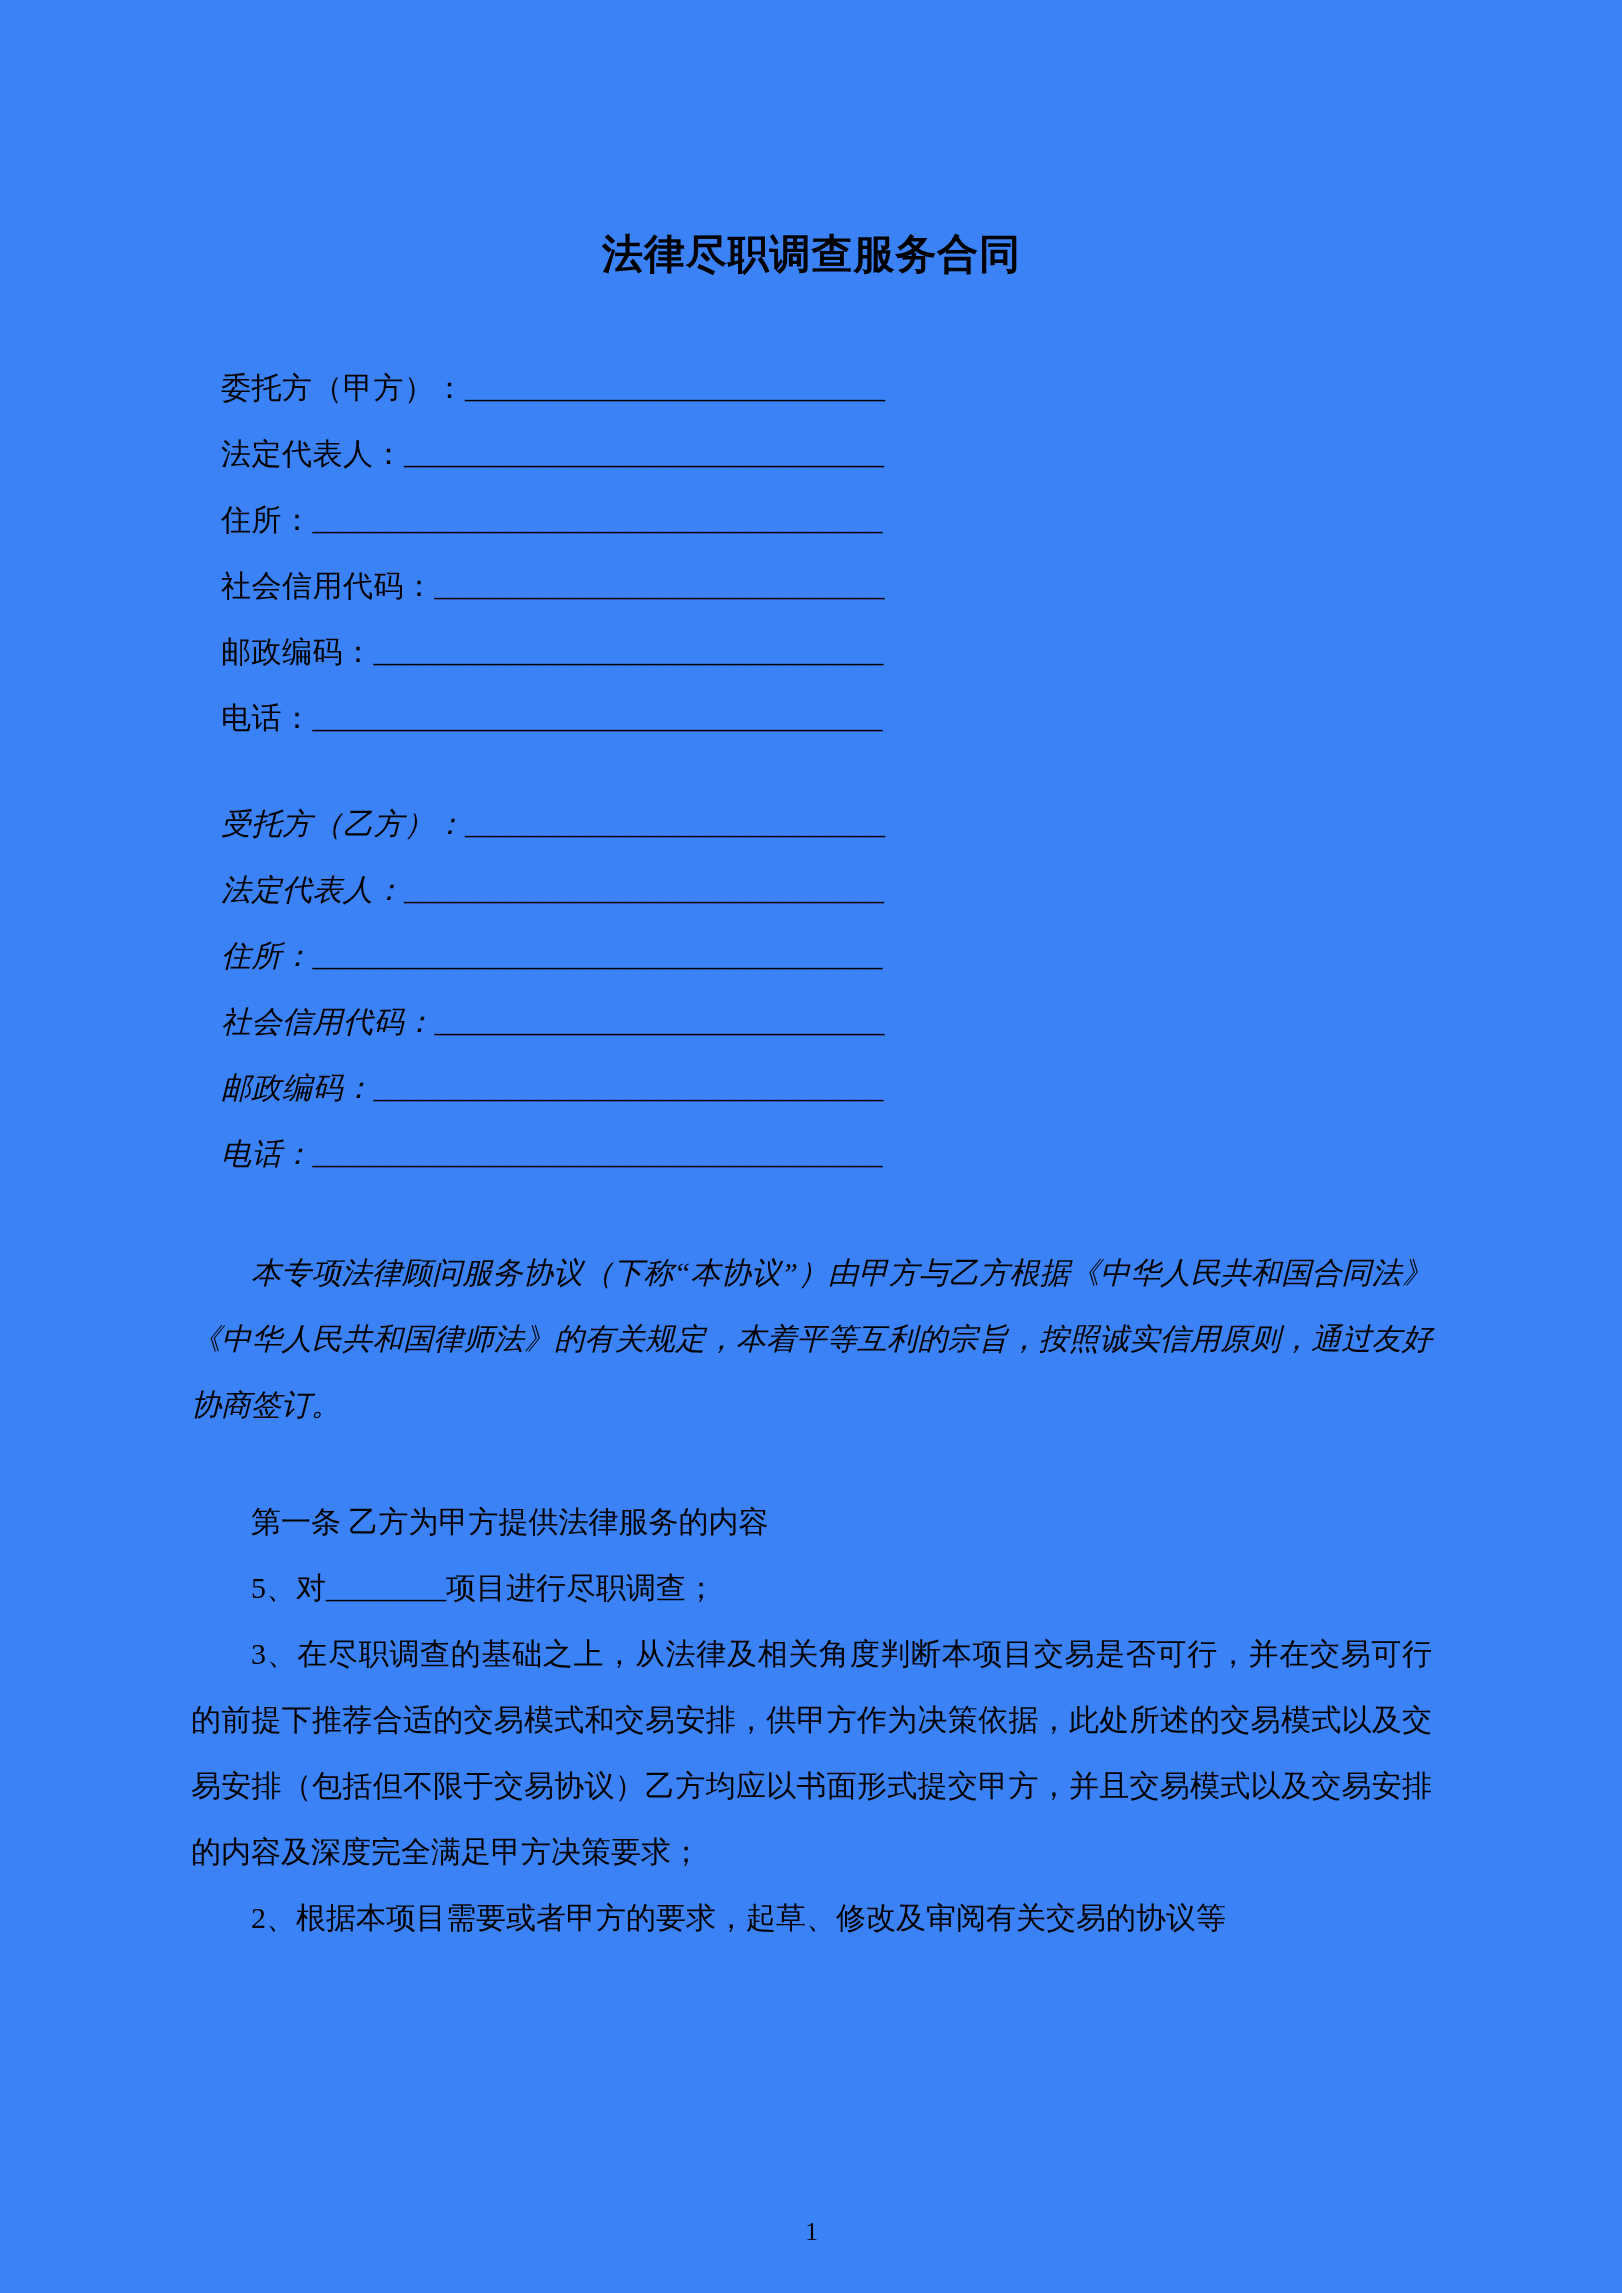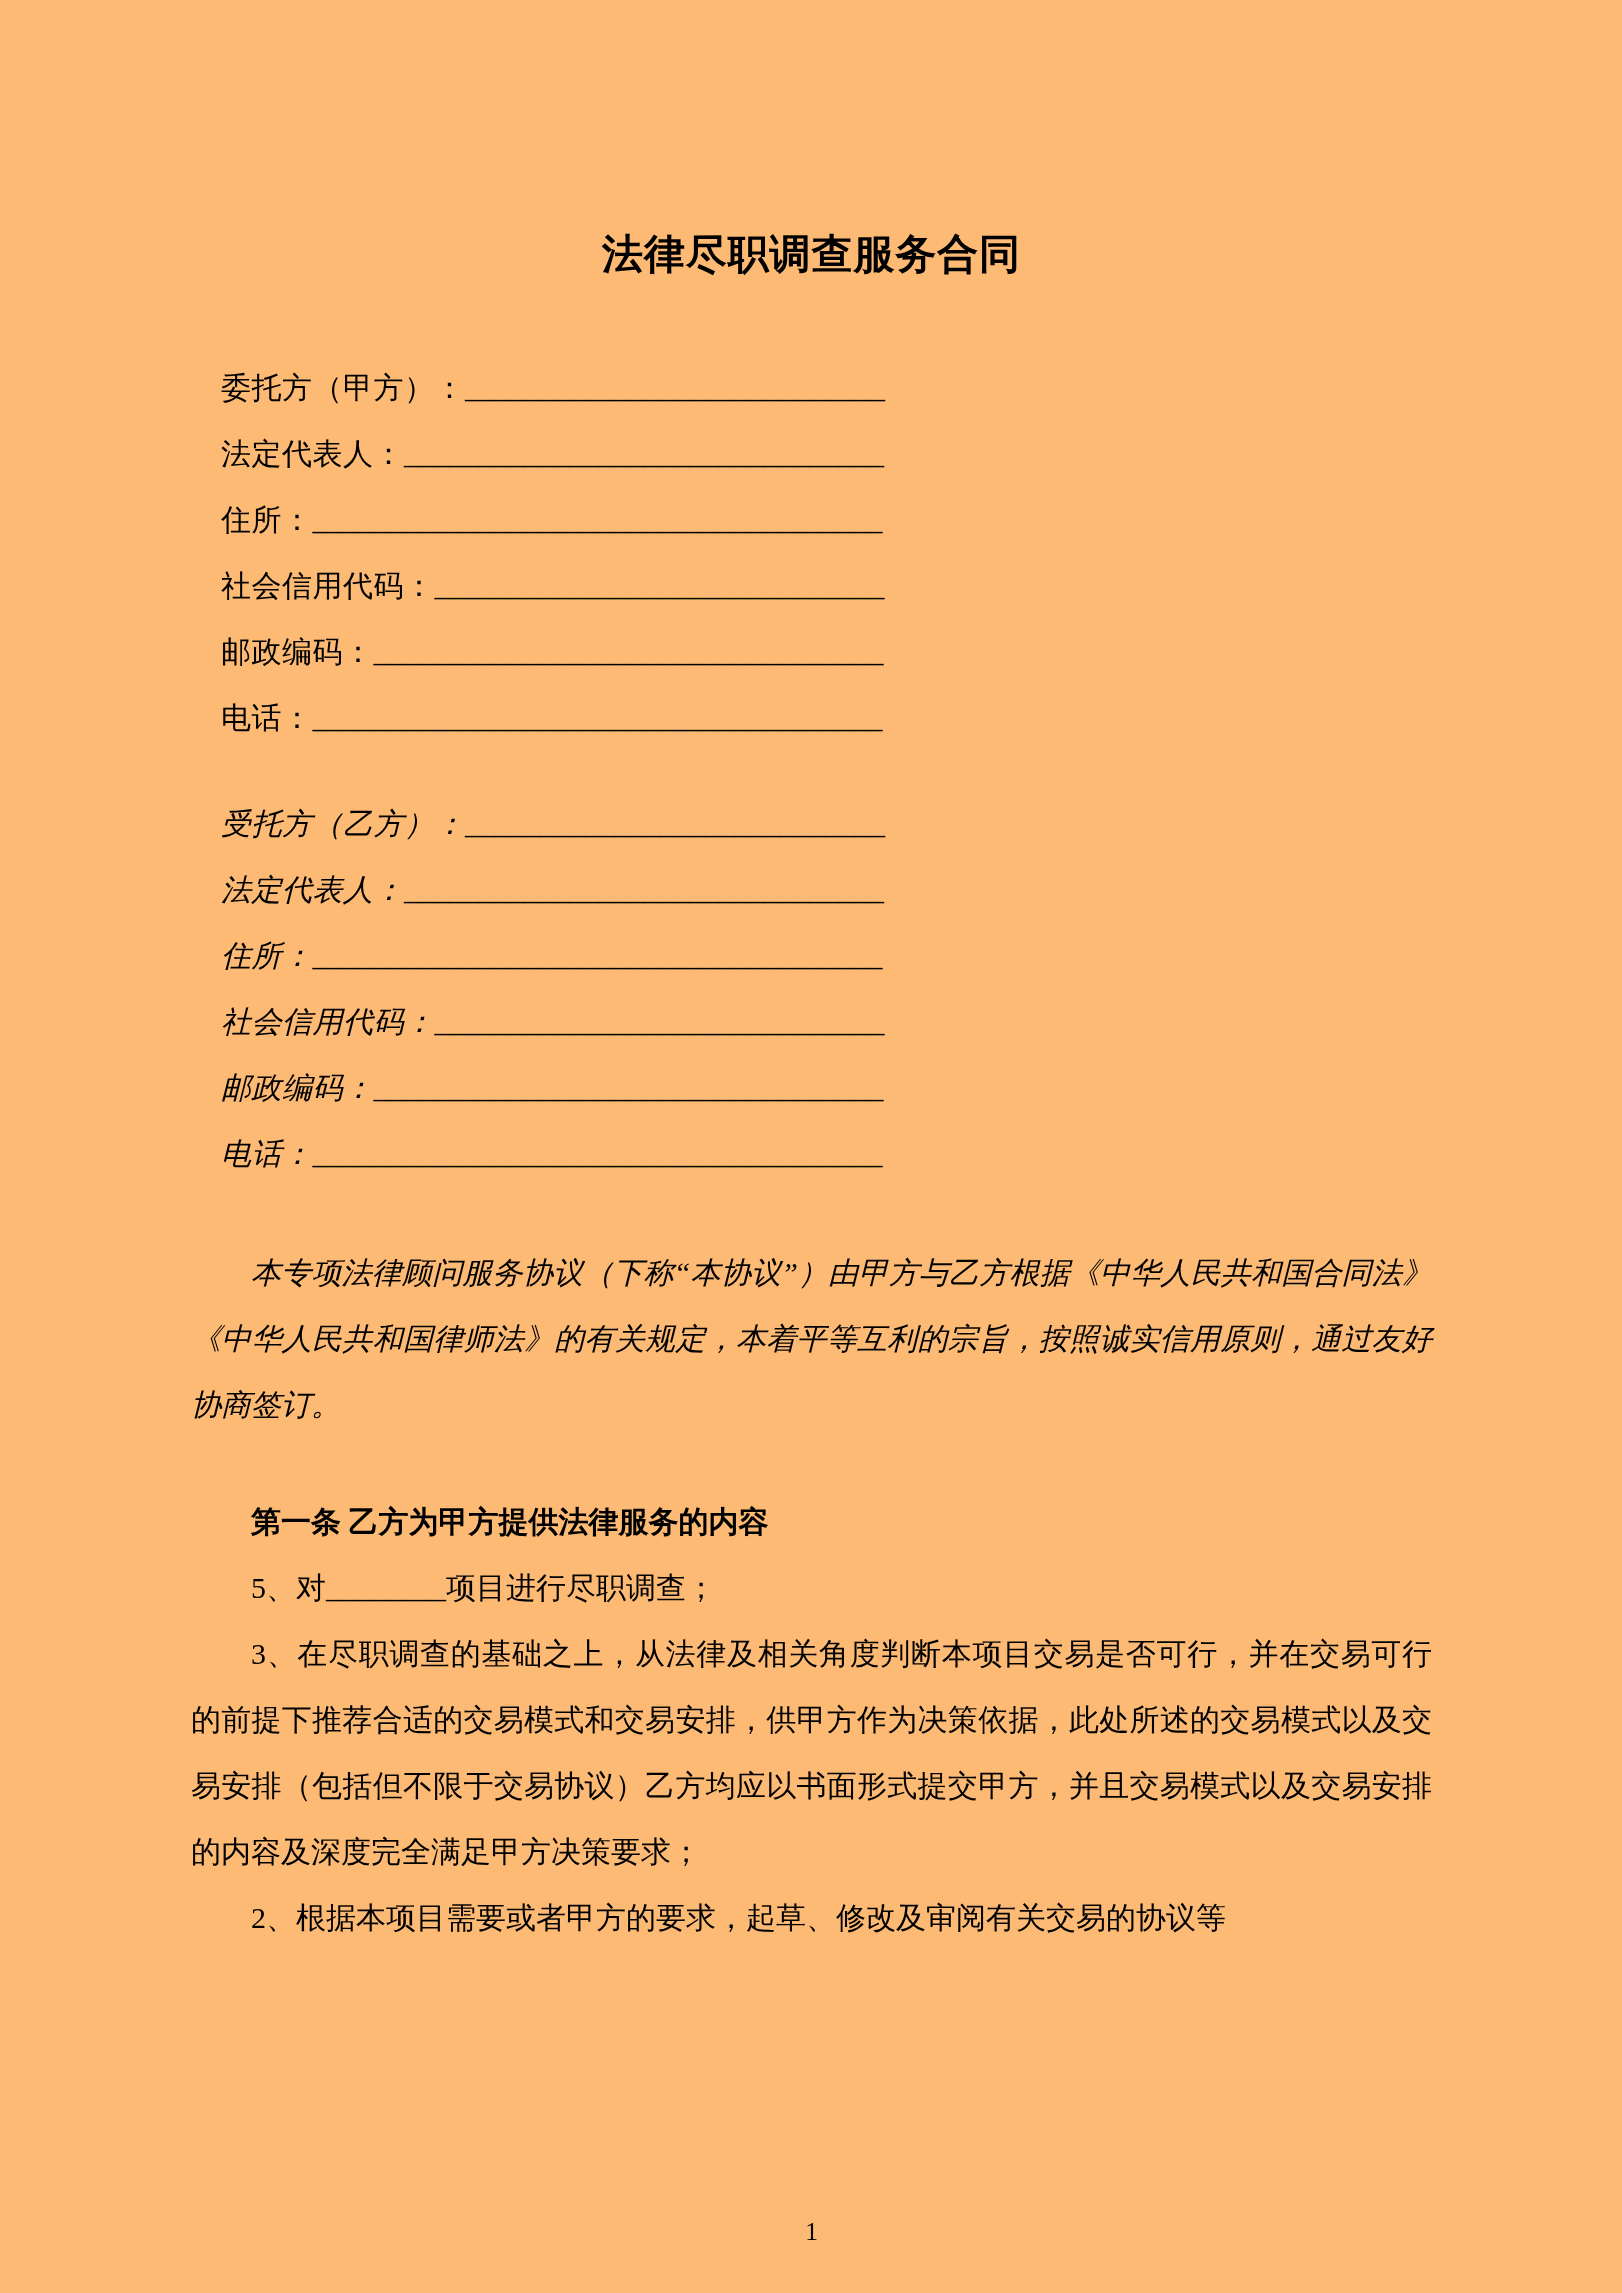"法律尽职调查服务合同" .page { background: #fdba74 -> #3b82f6 }
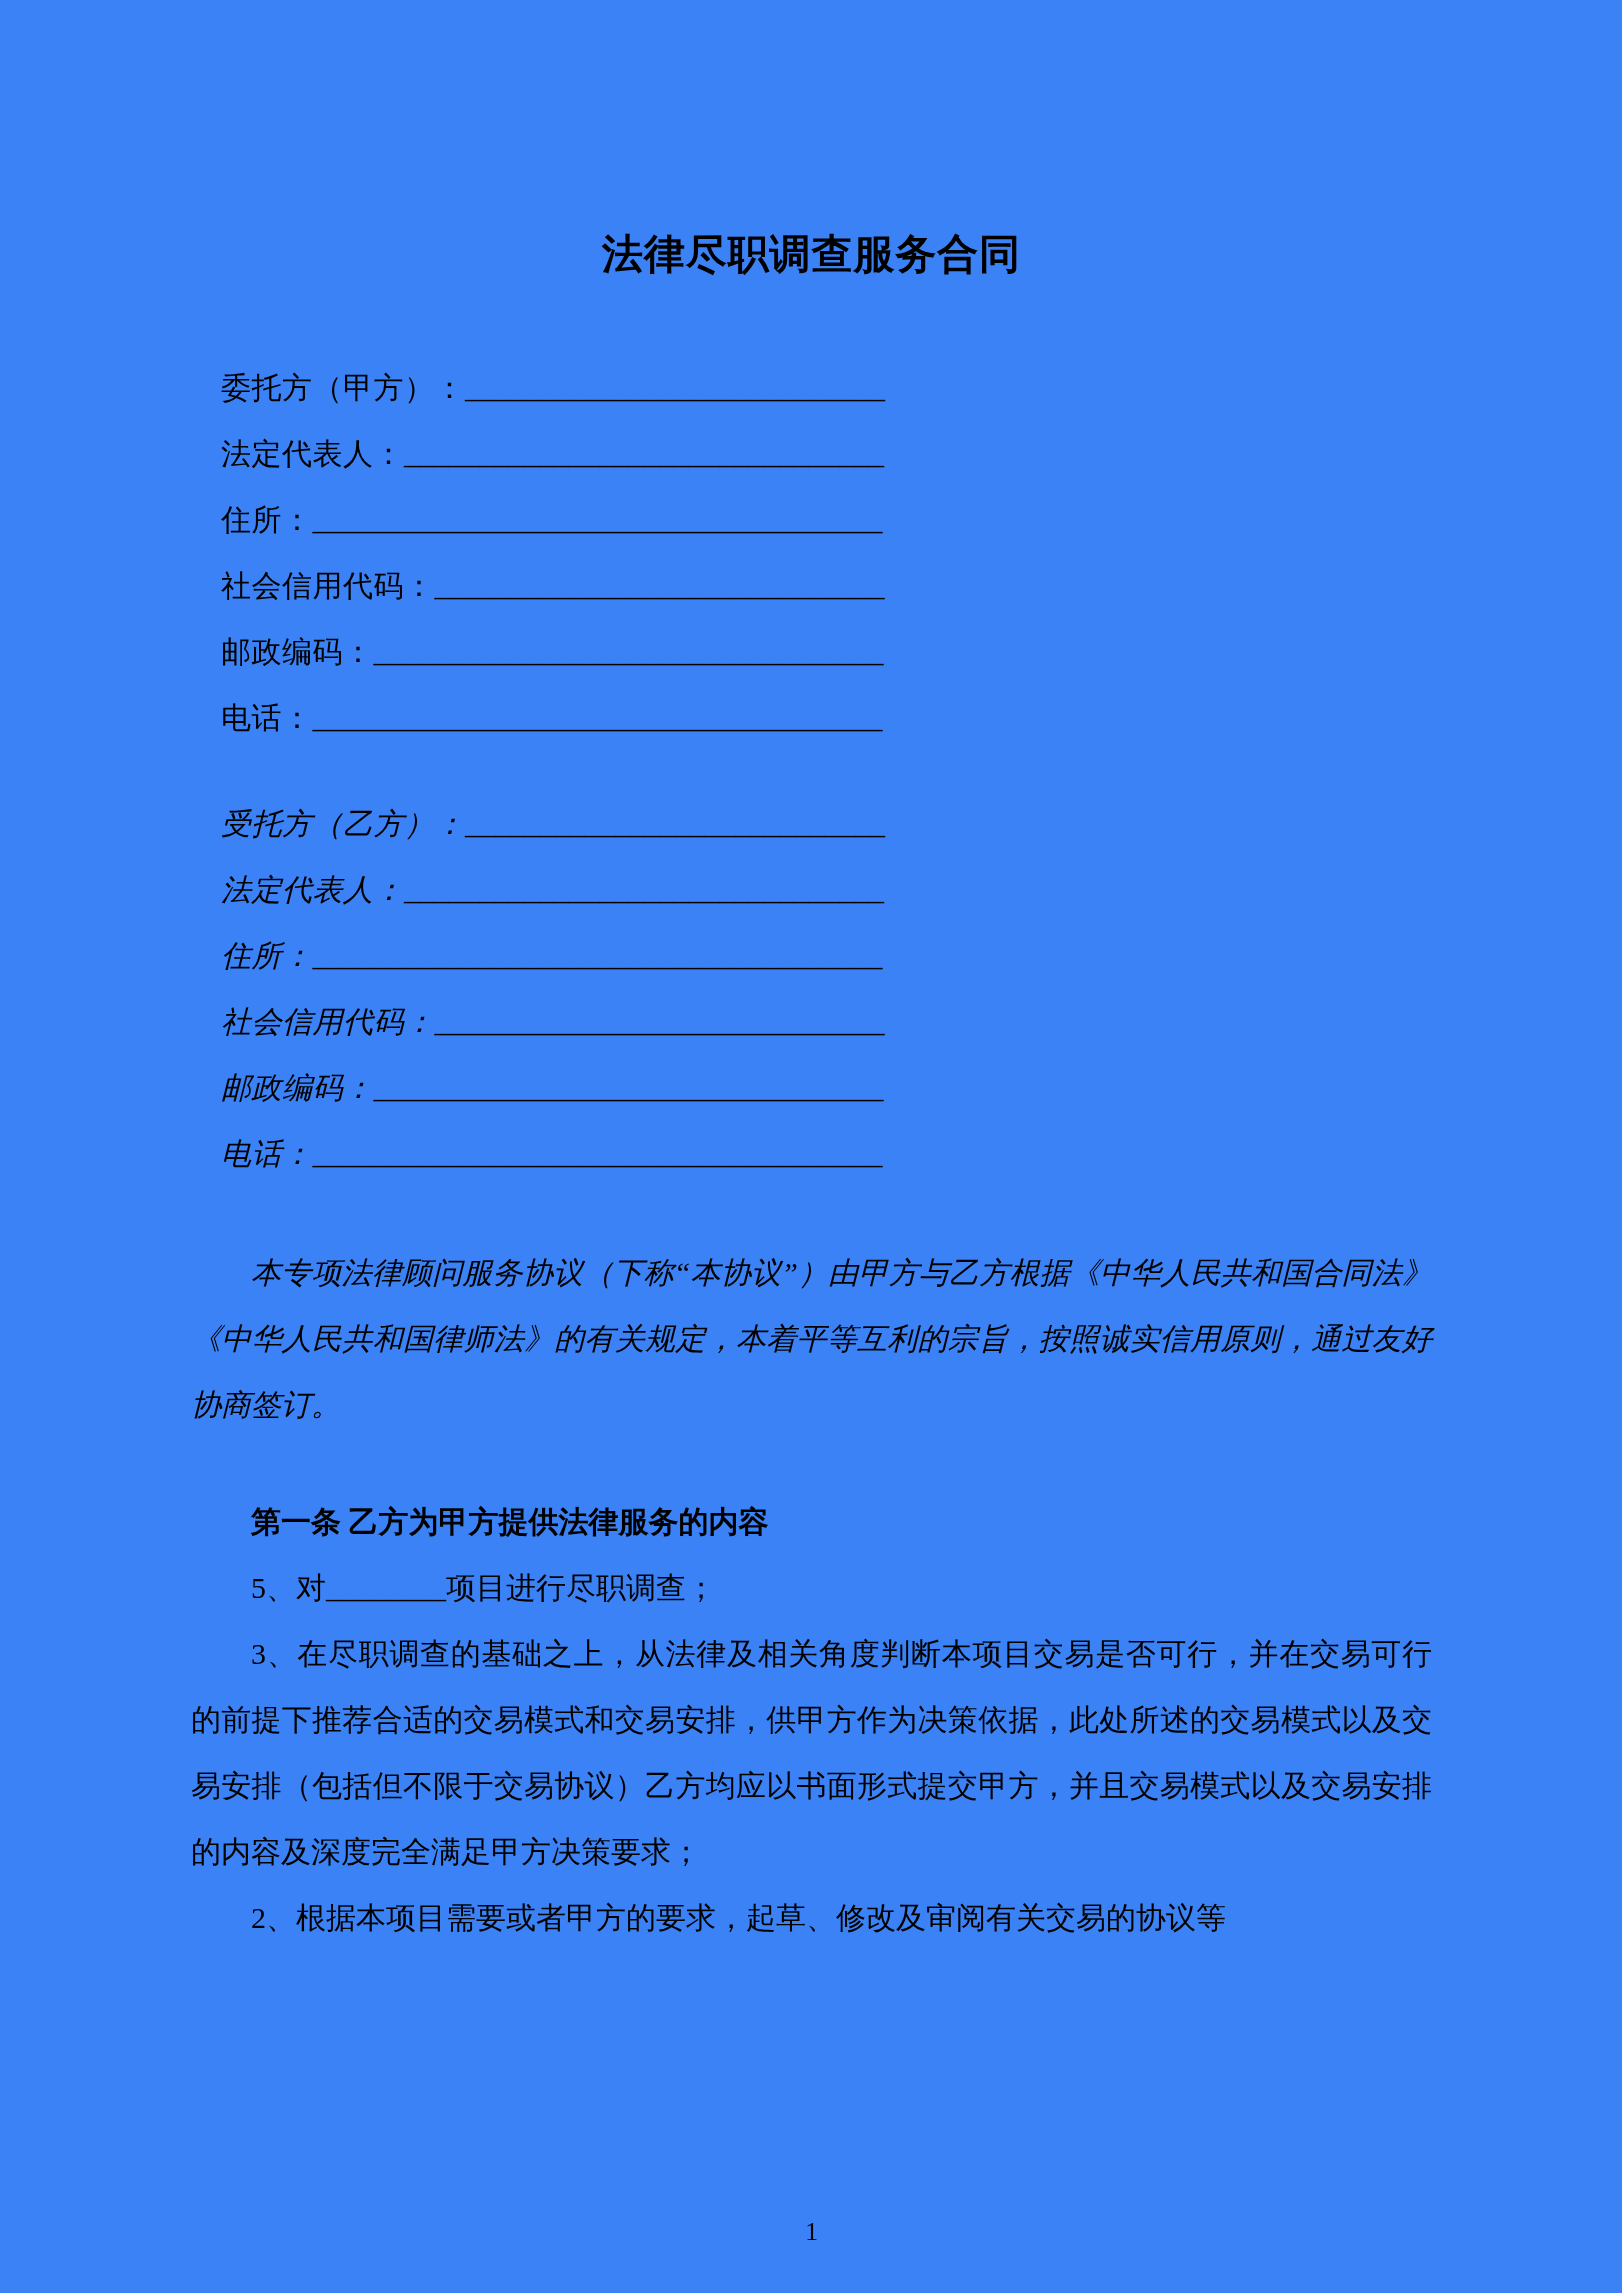"第一条 乙方为甲方提供法律服务的内容" .section-heading { font-weight: bold -> normal }
